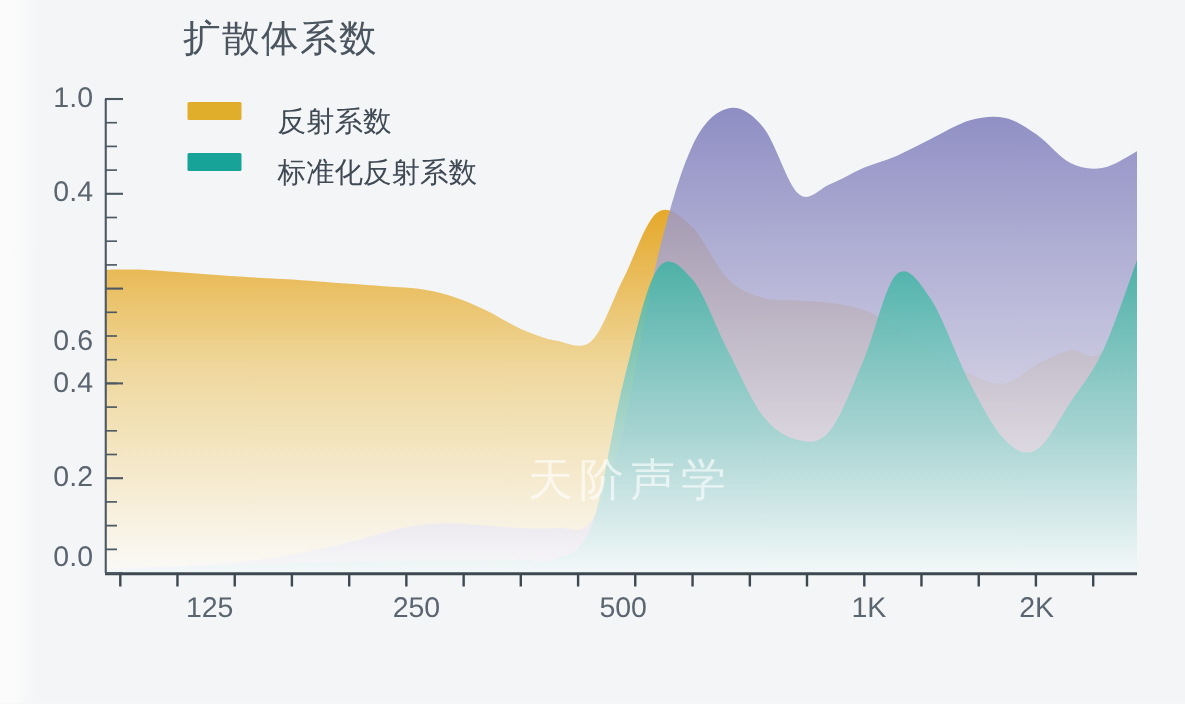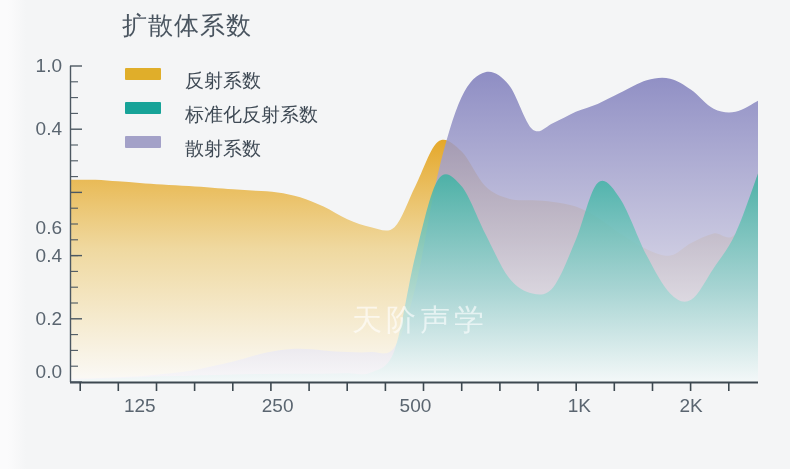"散射系数" div.legend-row { html: <div> <span></span> <span>散射系数</span> </div> -> none }
